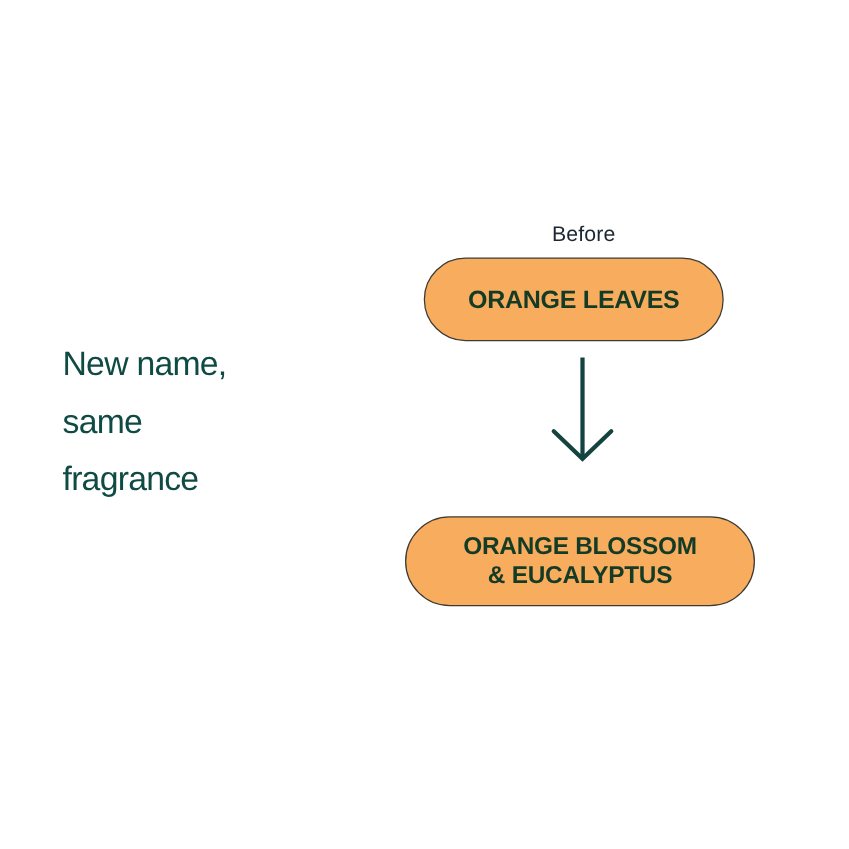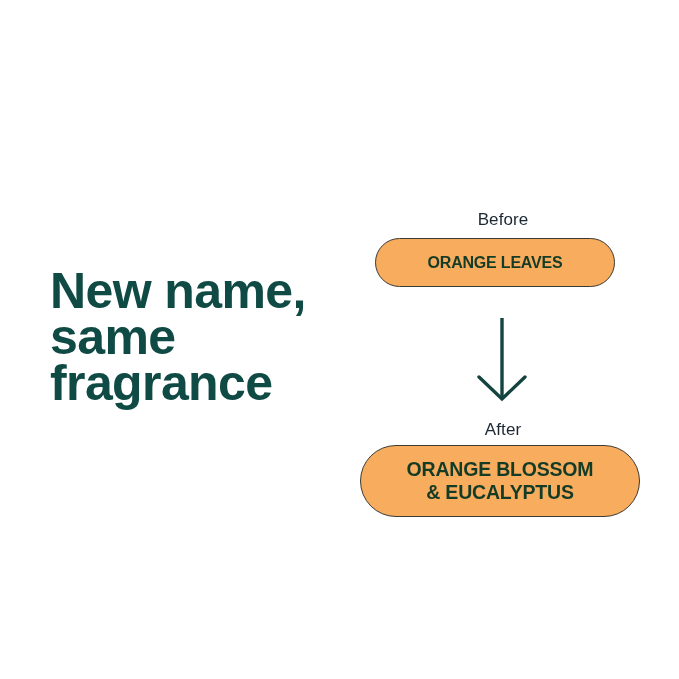"Before" #flow { left: 348px -> 312px; margin-top: 32px -> none }
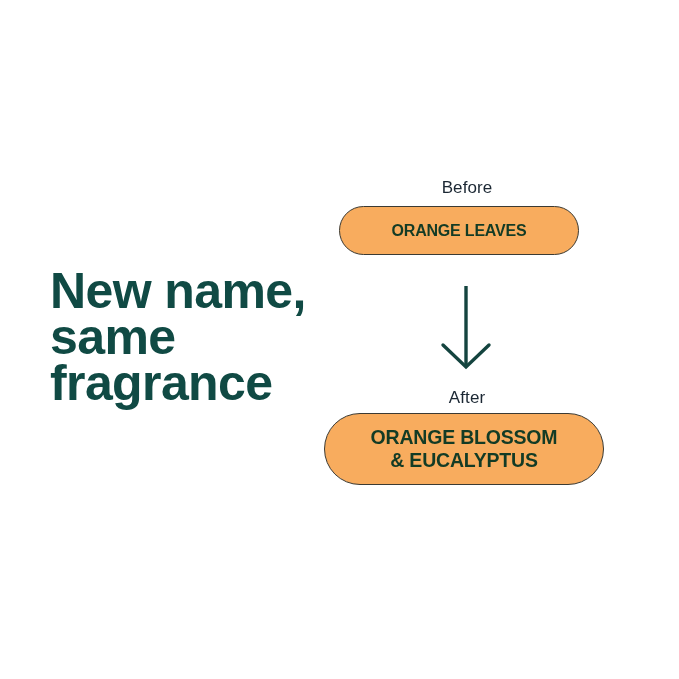"ORANGE LEAVES" #pill-before { font-size: 16px -> 20px; height: 49px -> 67px }
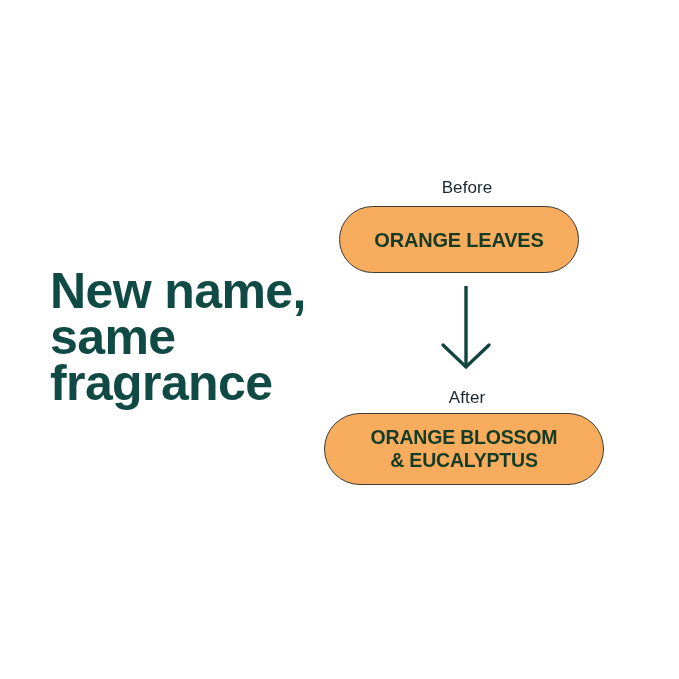"New name," #headline { font-size: 50px -> 27px; font-weight: bold -> normal }
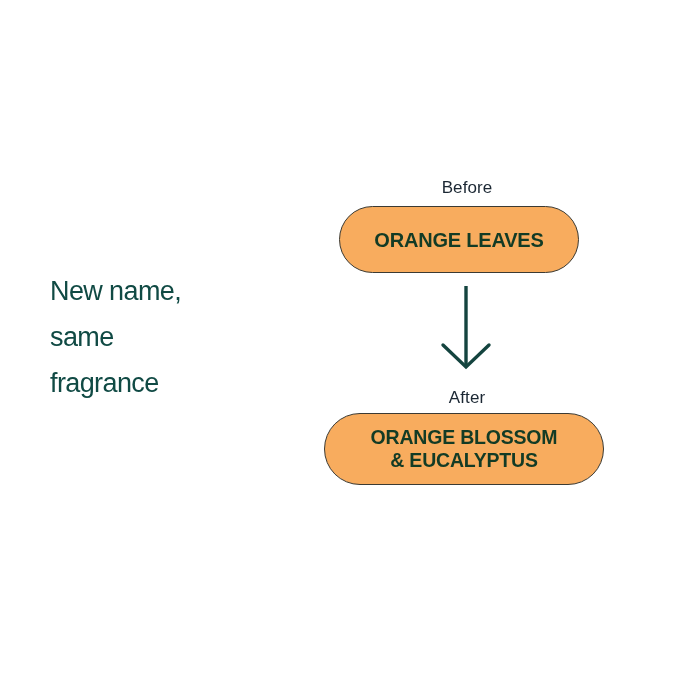"After" div.step-label { html: <div>After</div> -> none }
